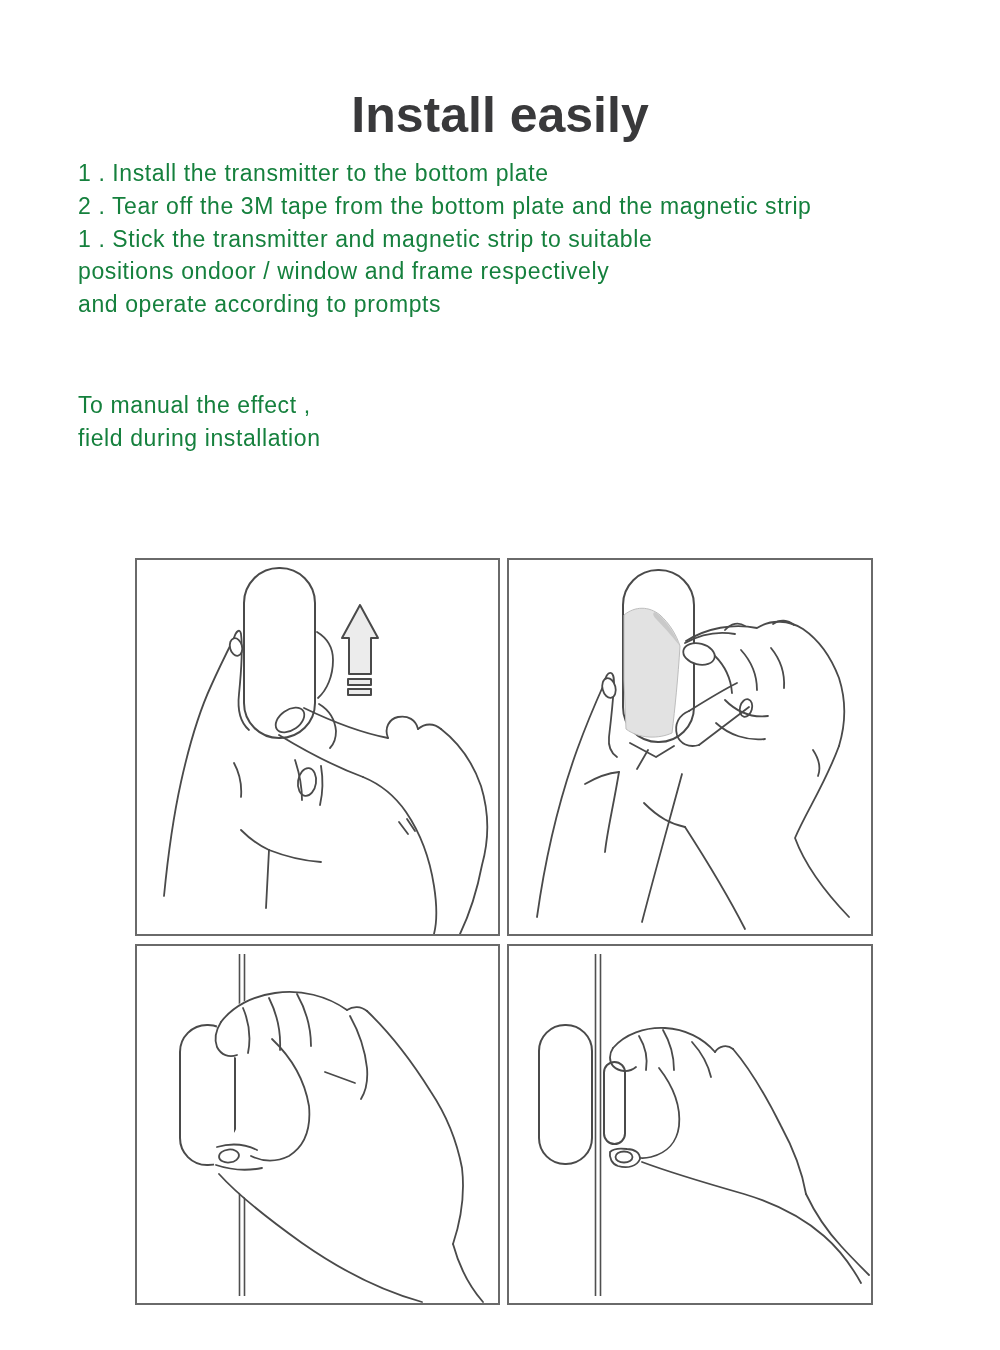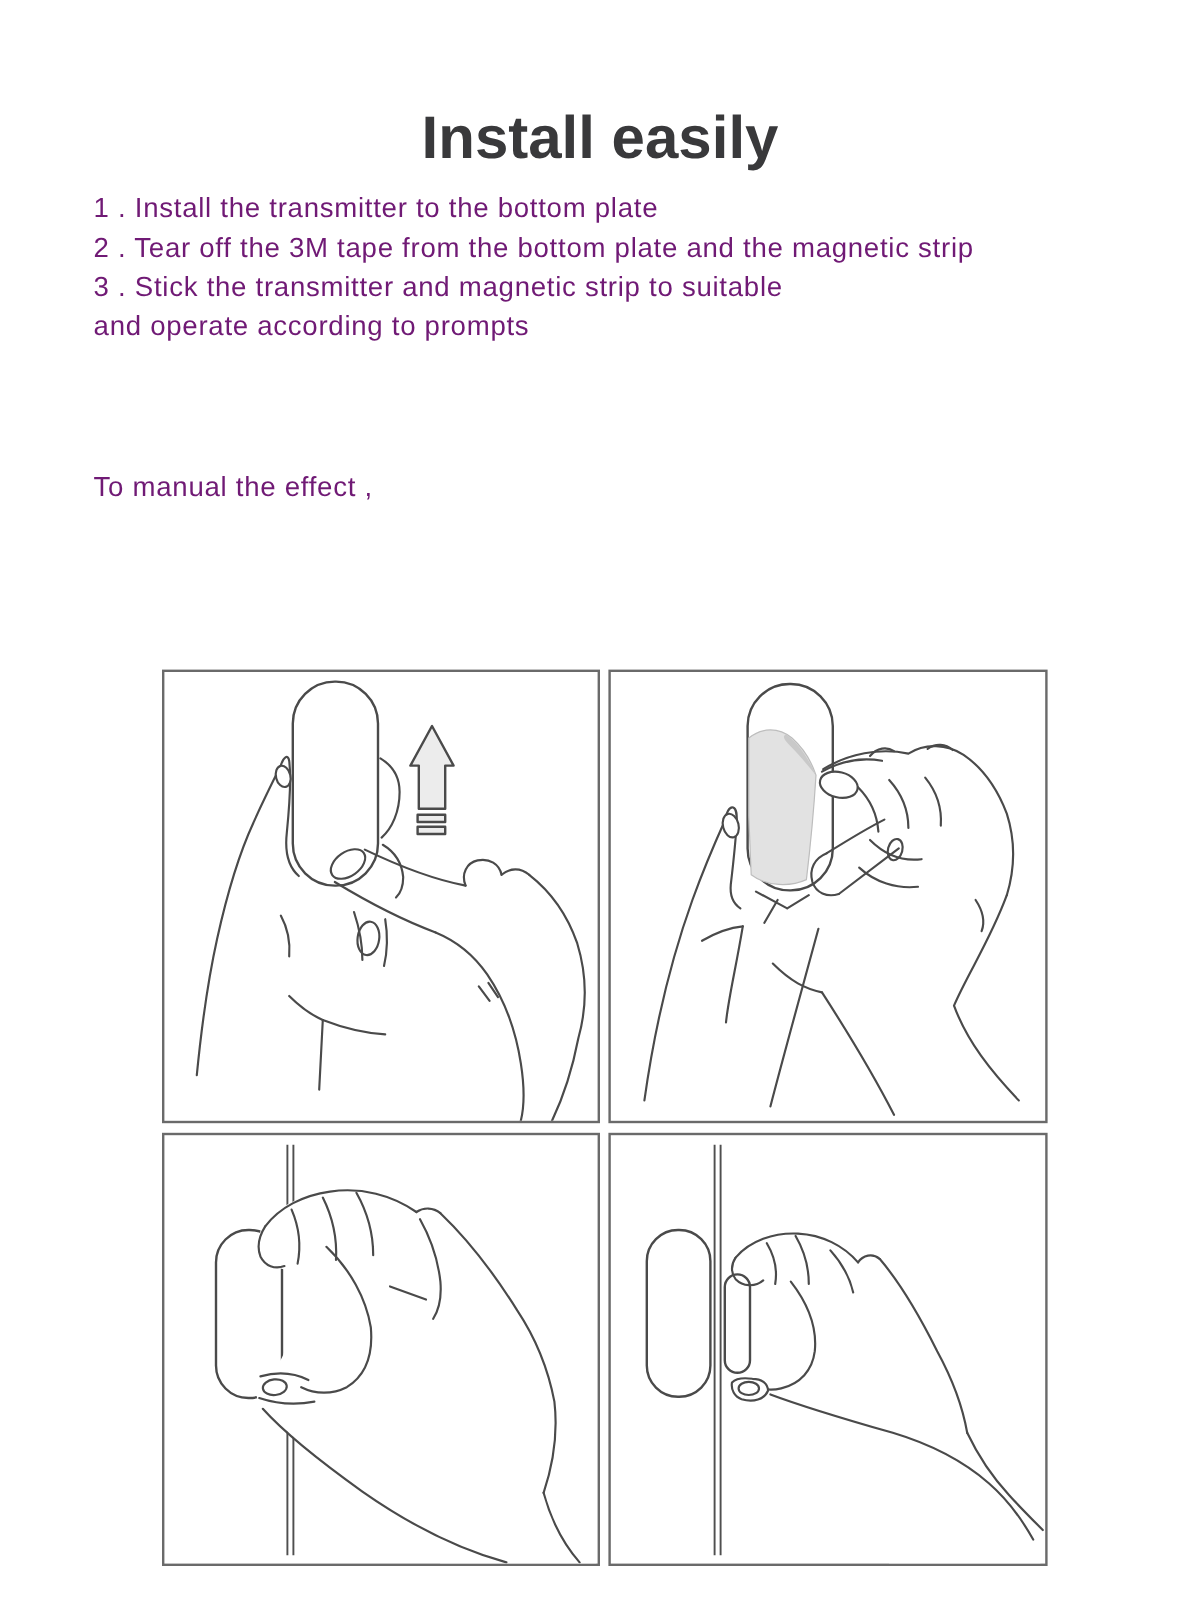"1 . Install the transmitter" .steps p,.note p { color: #701a75 -> #15803d }
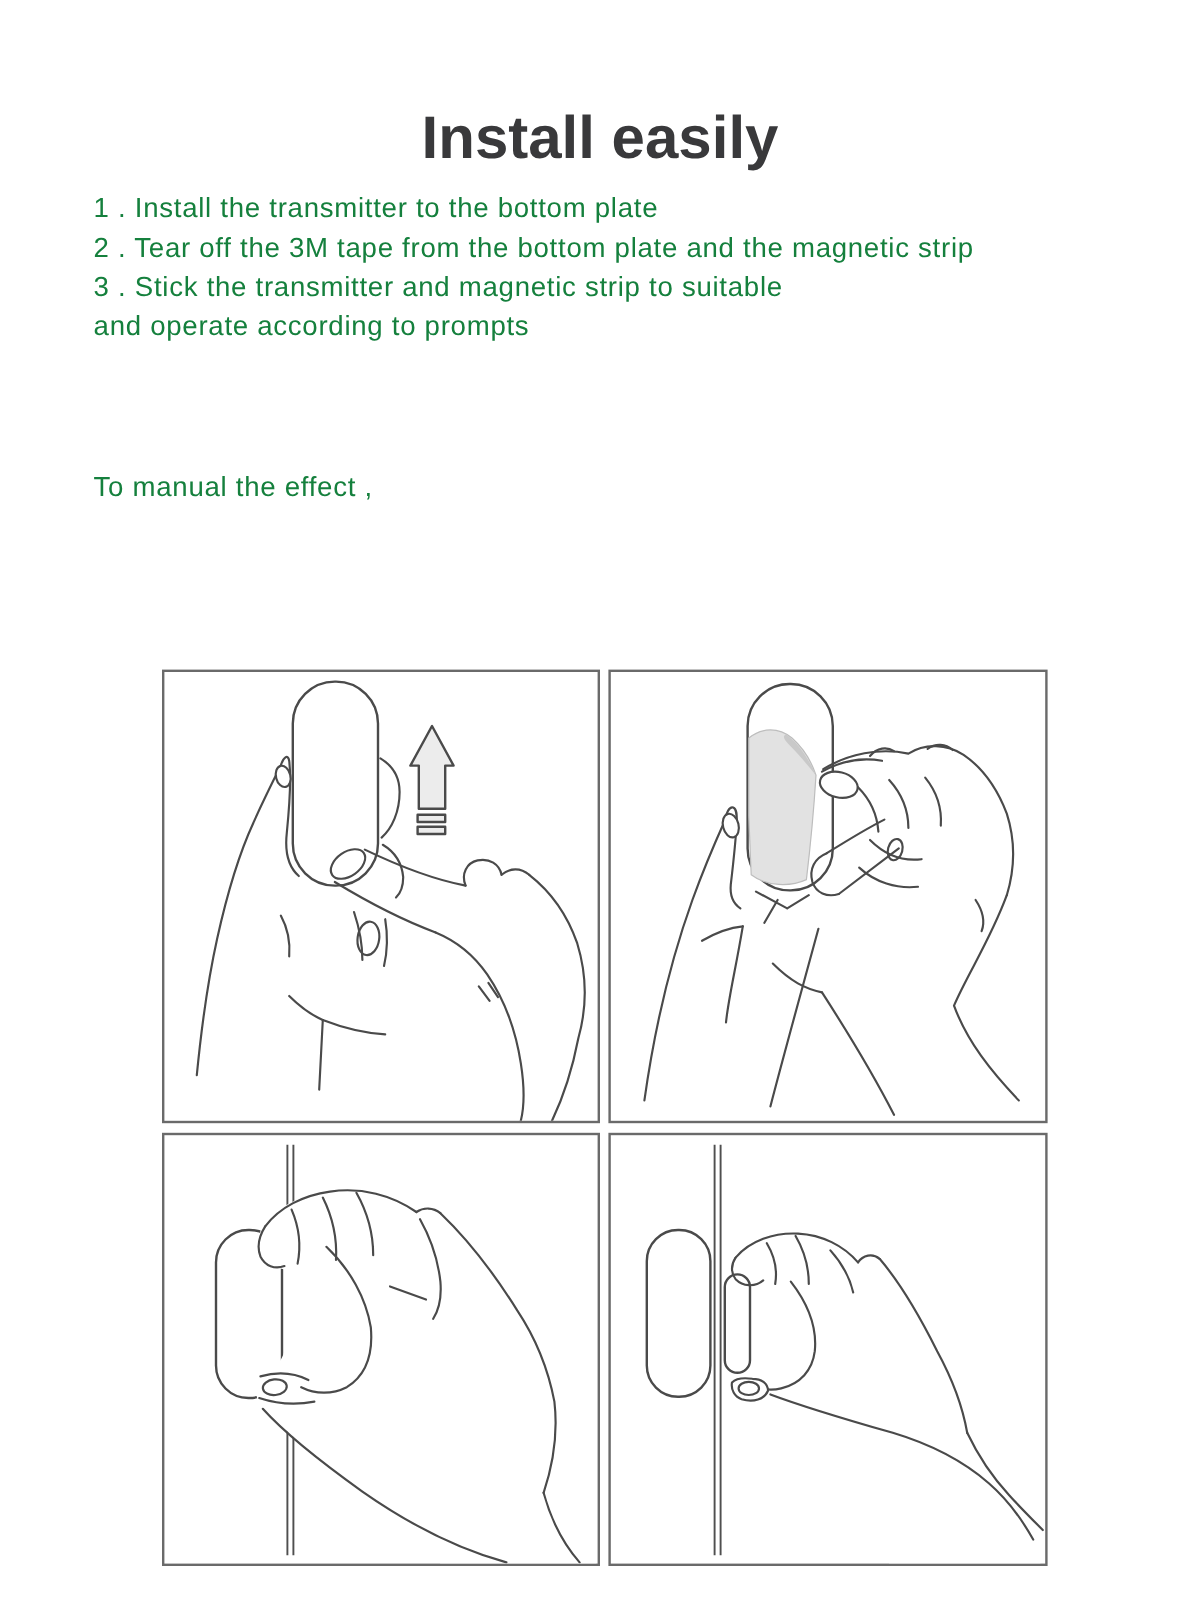"3 . Stick the transmitter" p { text: 3 -> 1 }
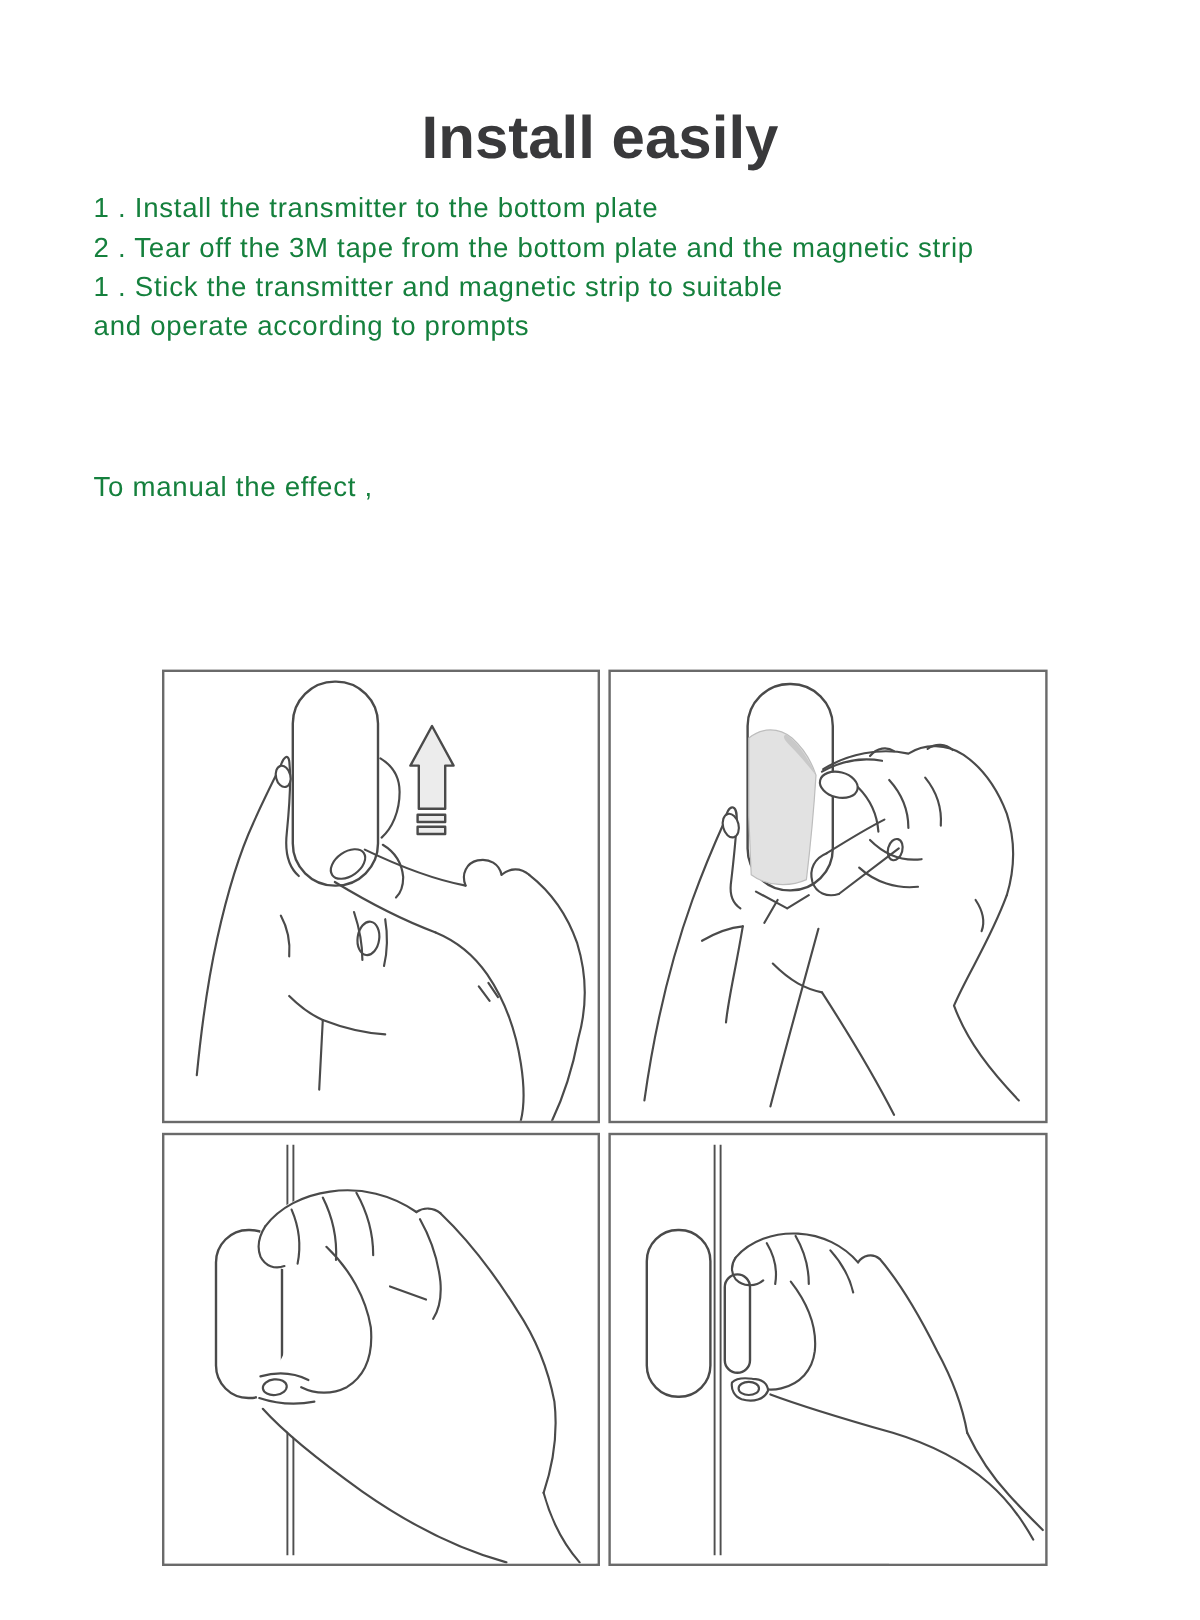"positions ondoor / window and" p { html: none -> <p>positions ondoor / window and frame respectively</p> }
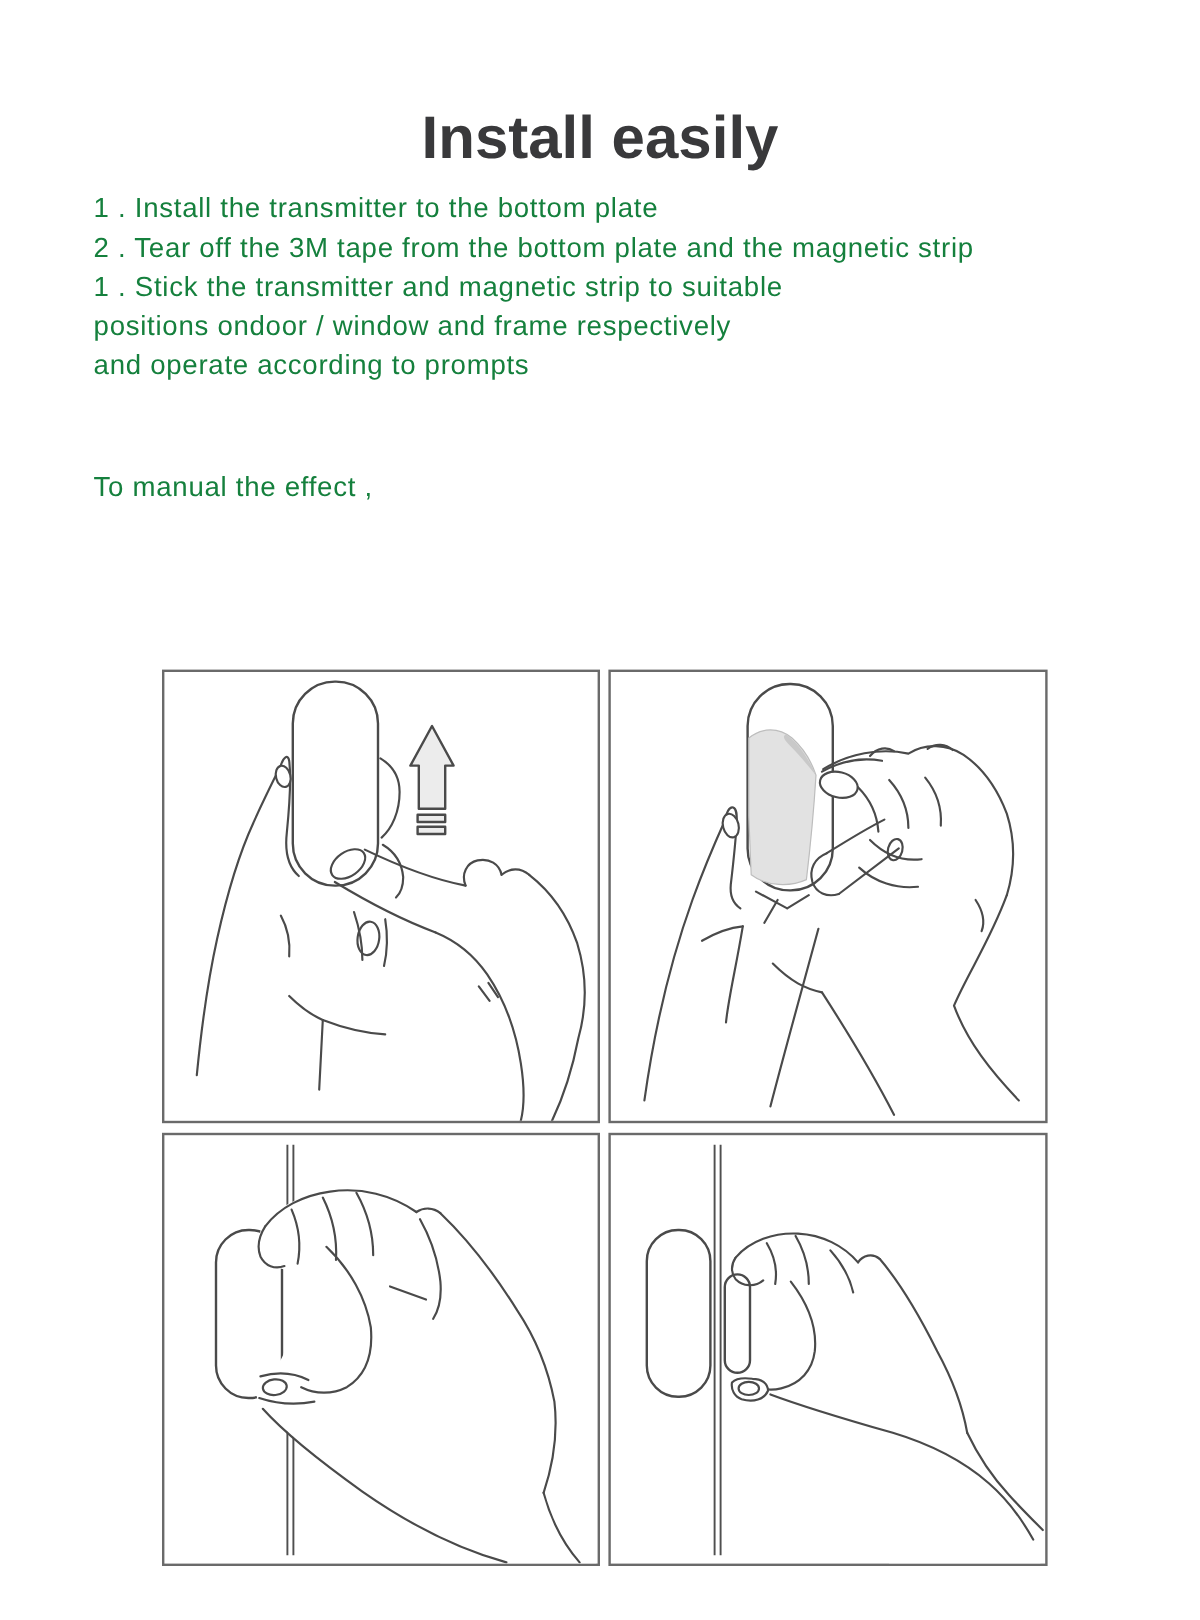"field during installation" p { html: none -> <p>field during installation</p> }
